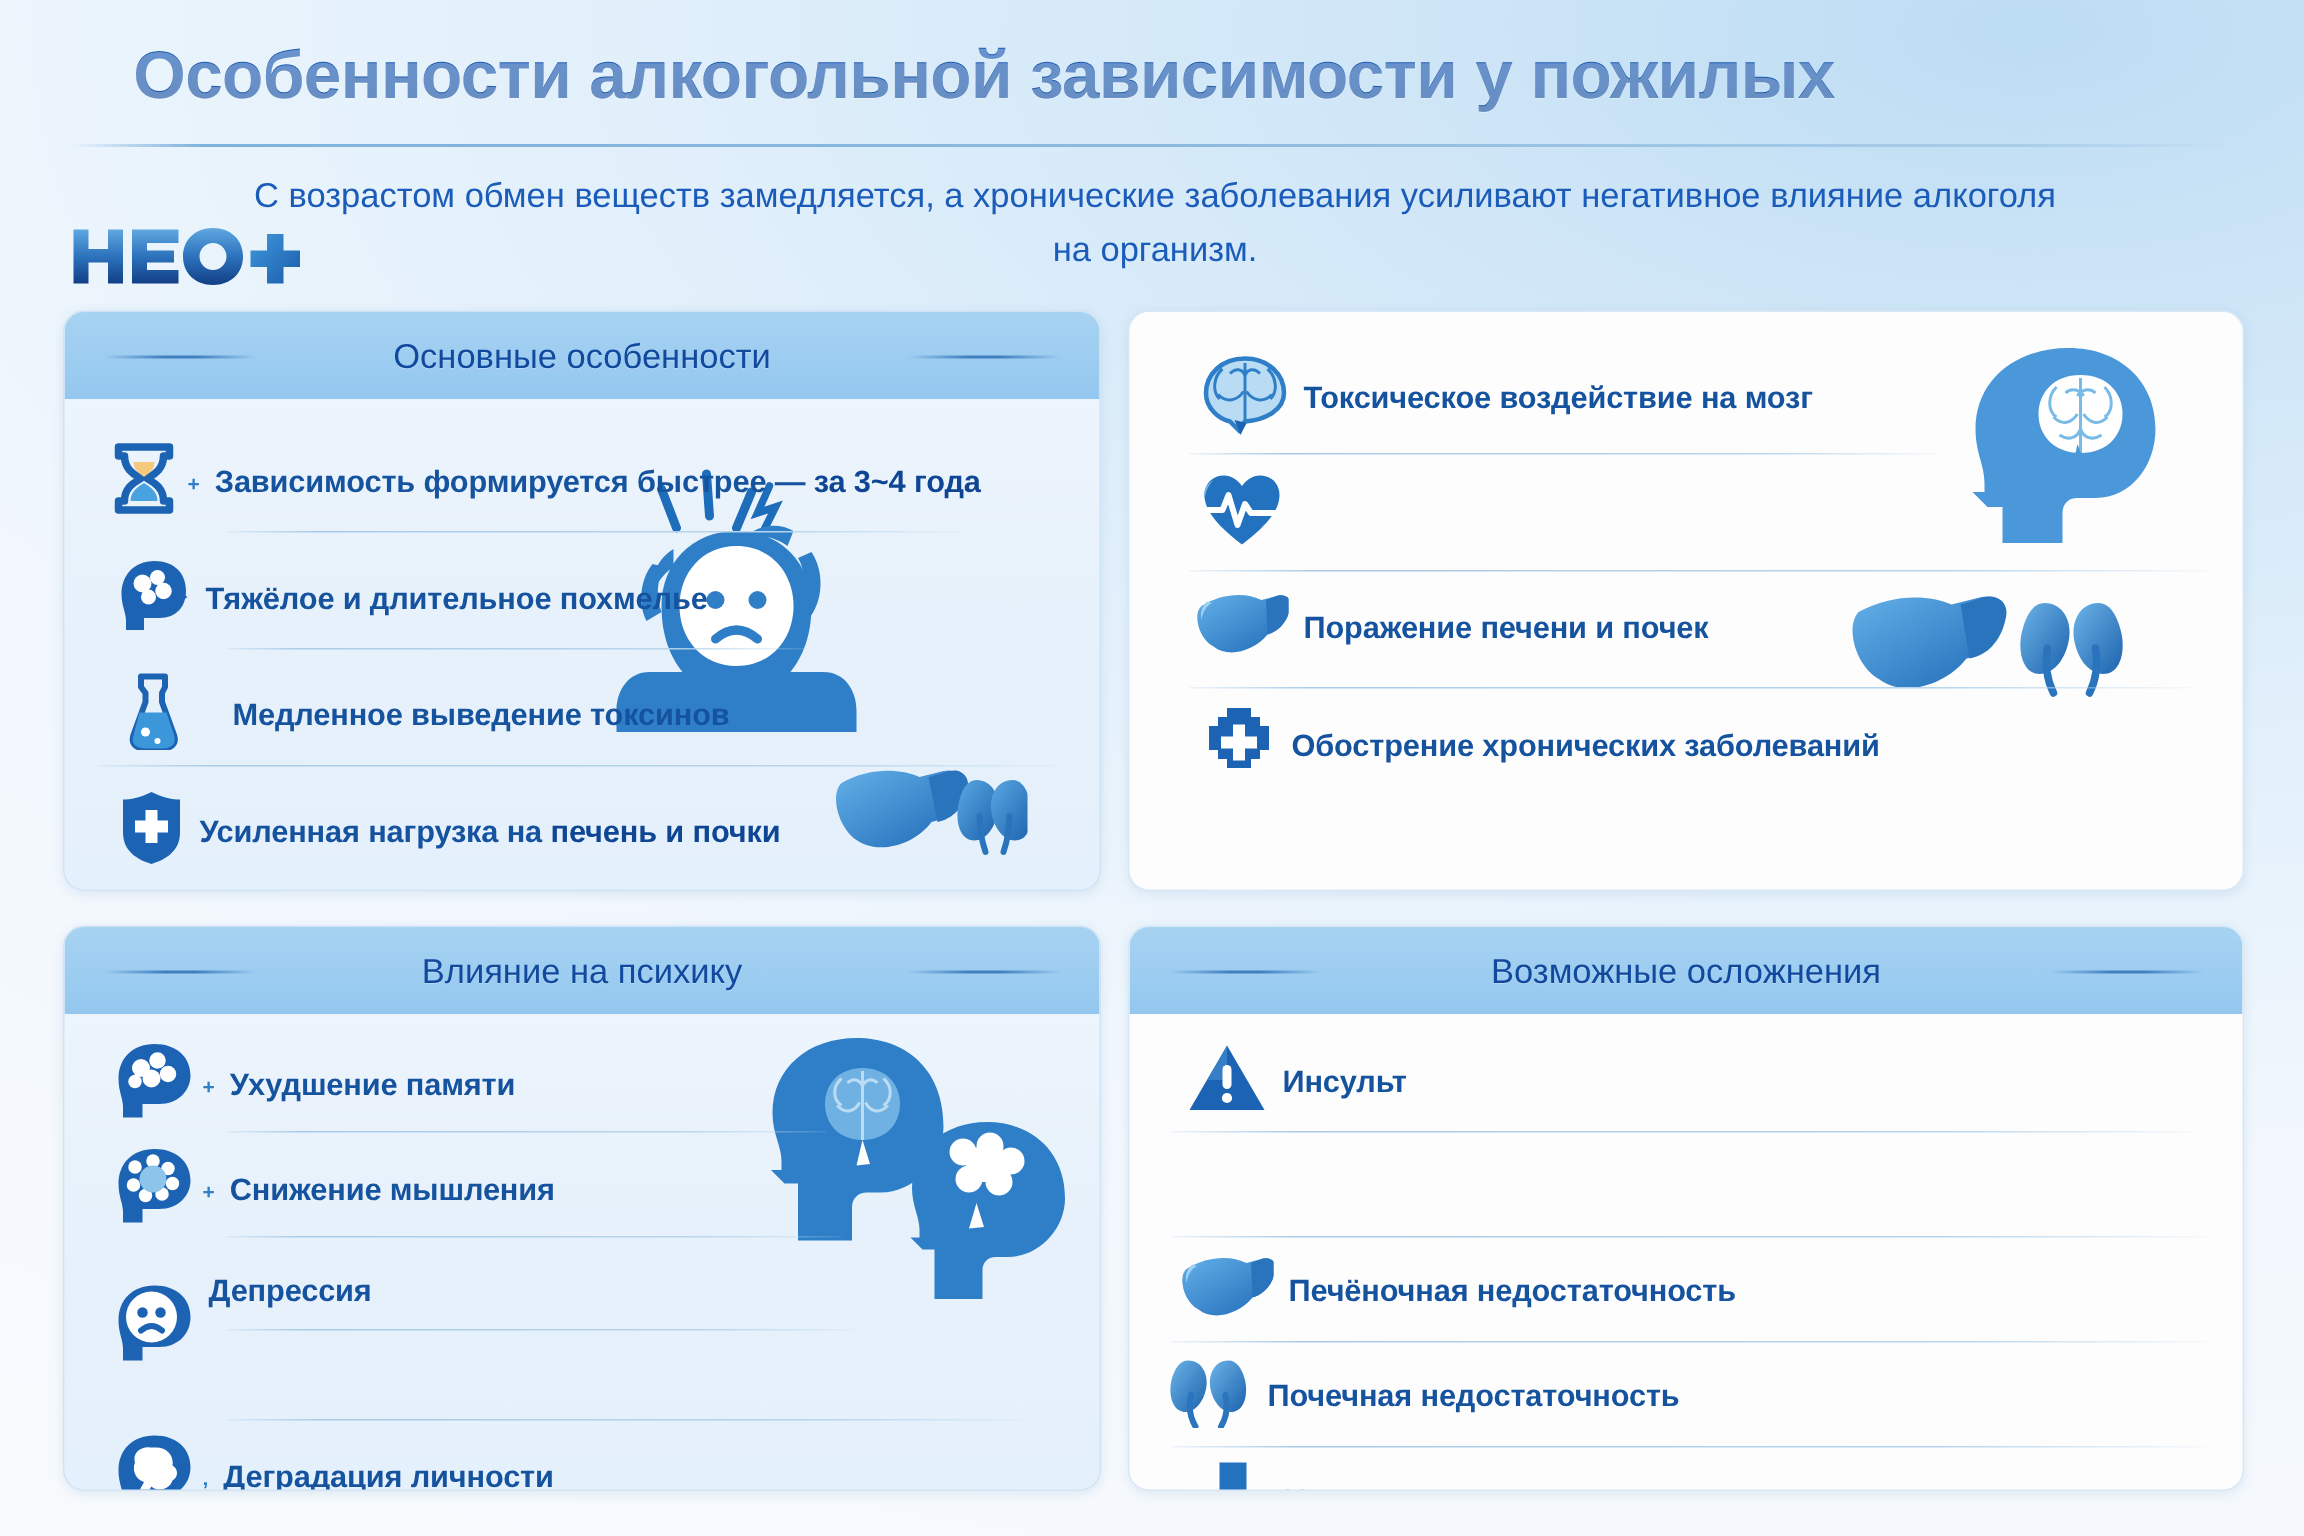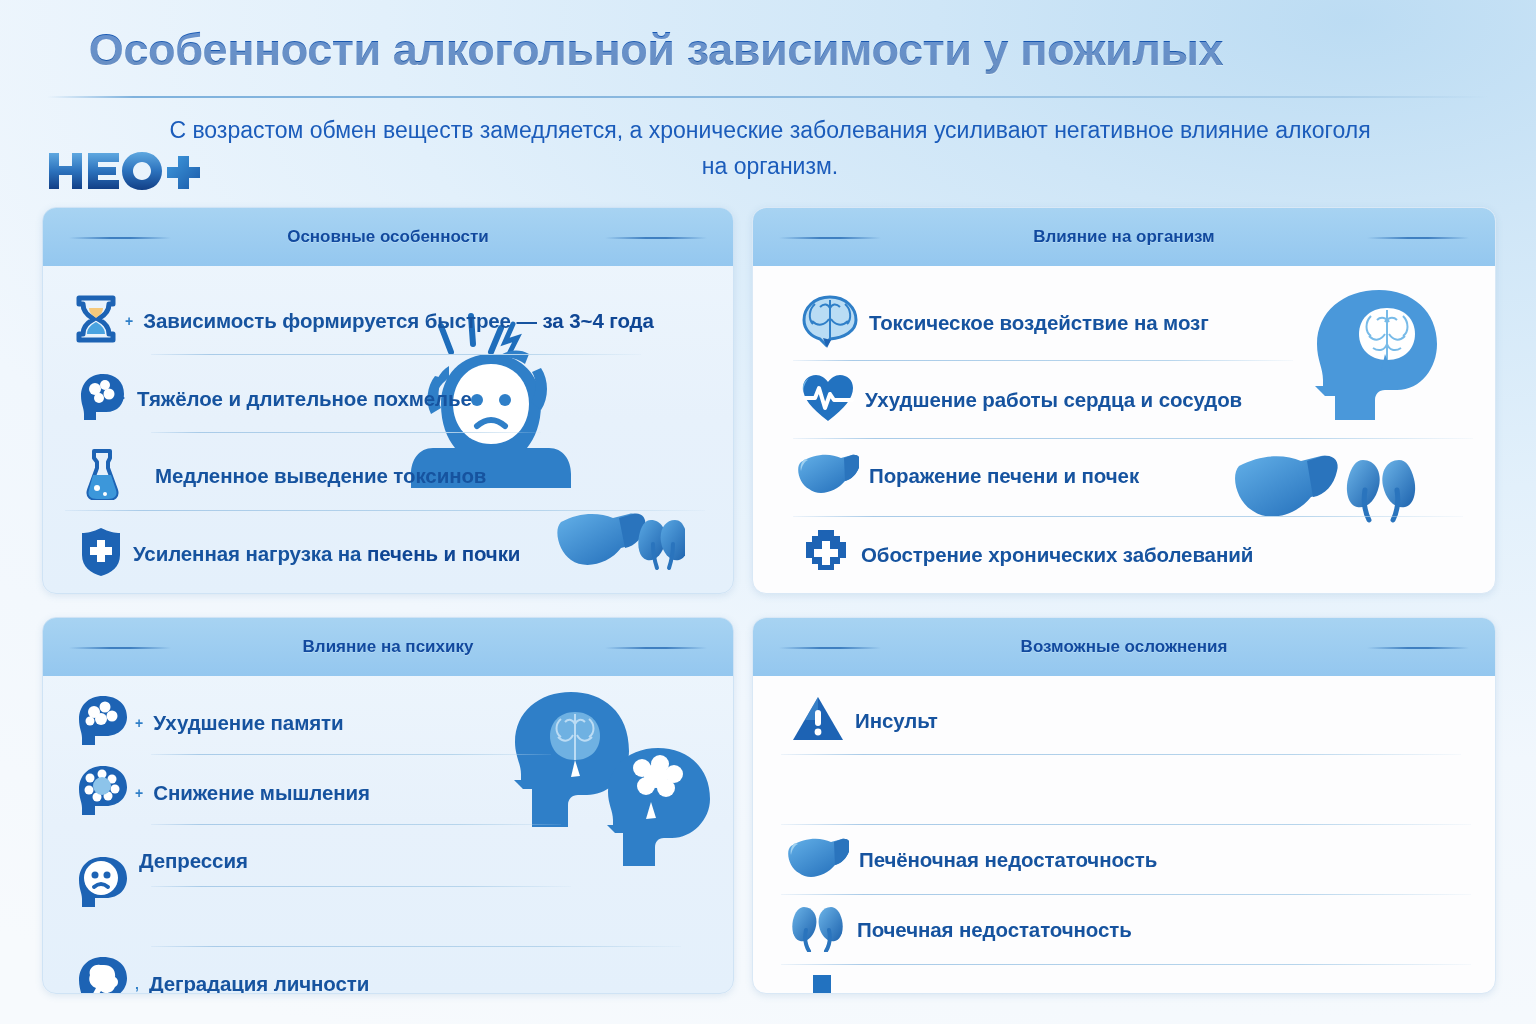"Основные особенности" .card-head .ht { font-size: 17px -> 23px; font-weight: bold -> normal }
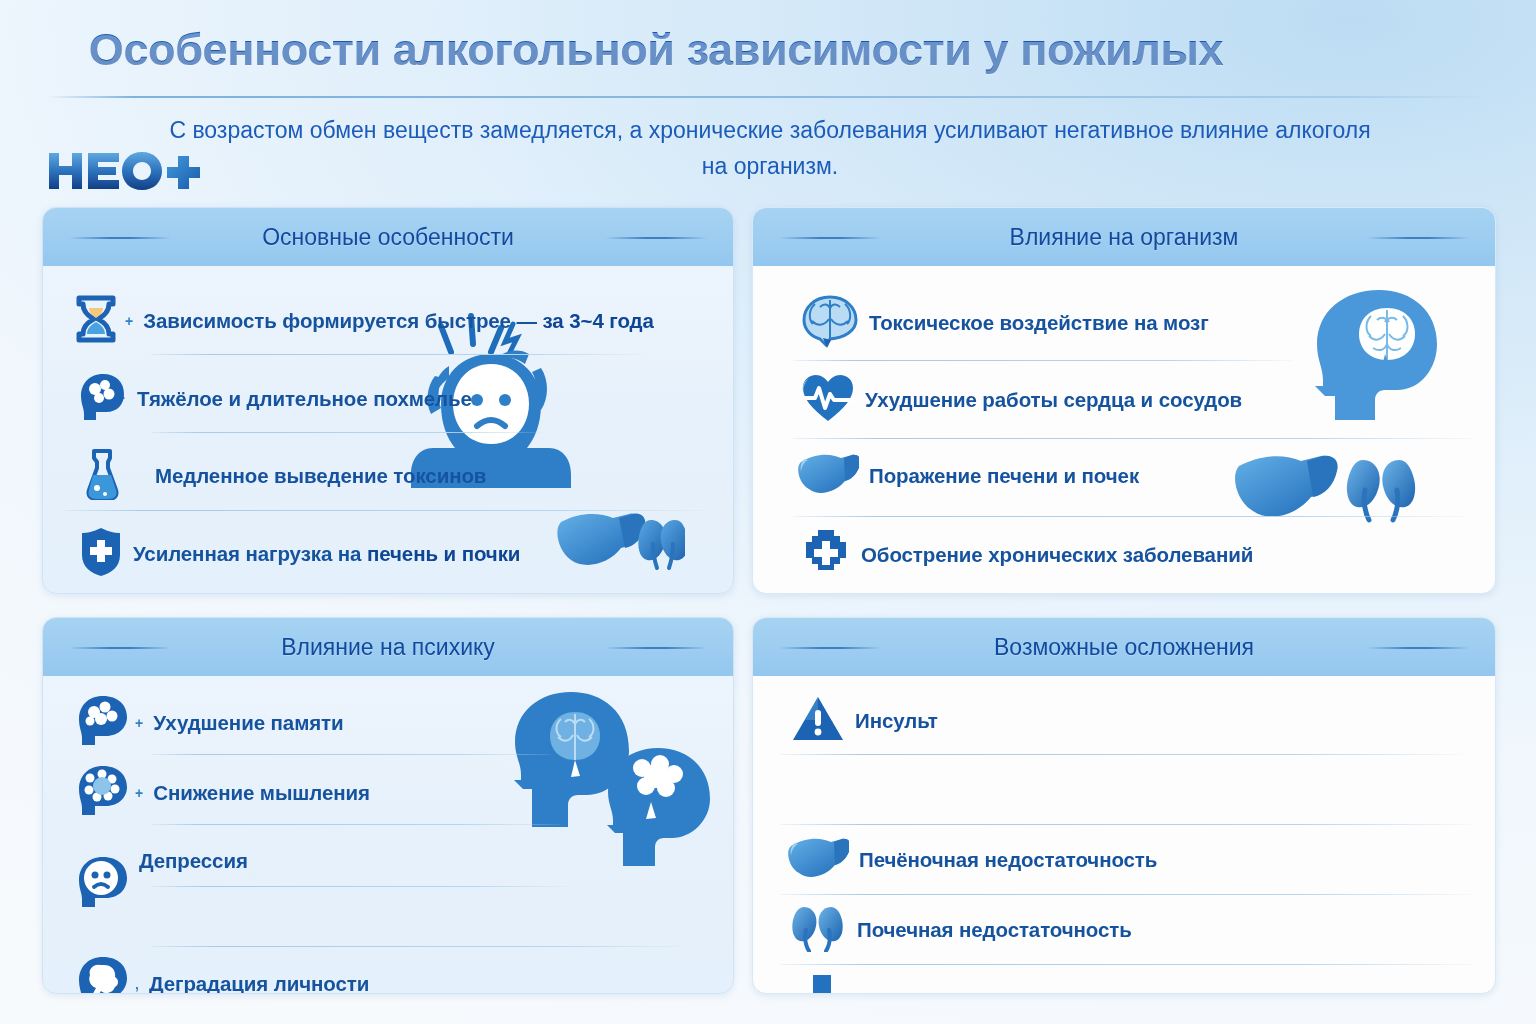"Влияние на организм" div.card-head { html: <div> <span></span> <span>Влияние на организм</span> <span></span> </div> -> none }
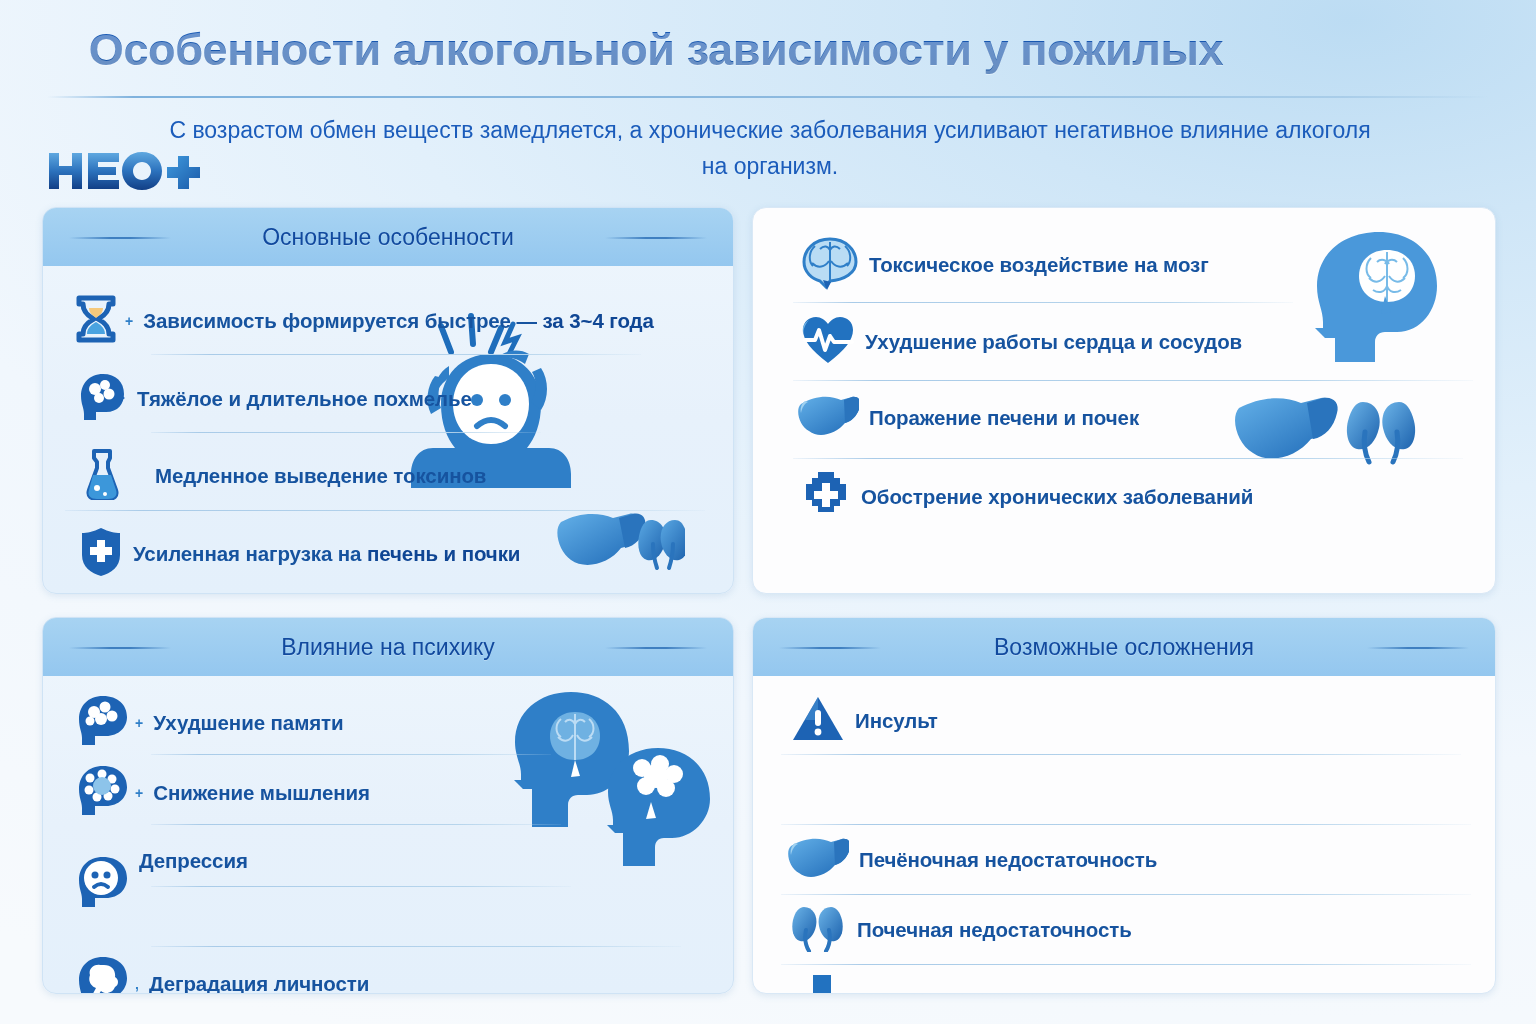"Ухудшение работы сердца и сосудов" span.tx { html: <span>Ухудшение работы сердца и сосудов</span> -> none }
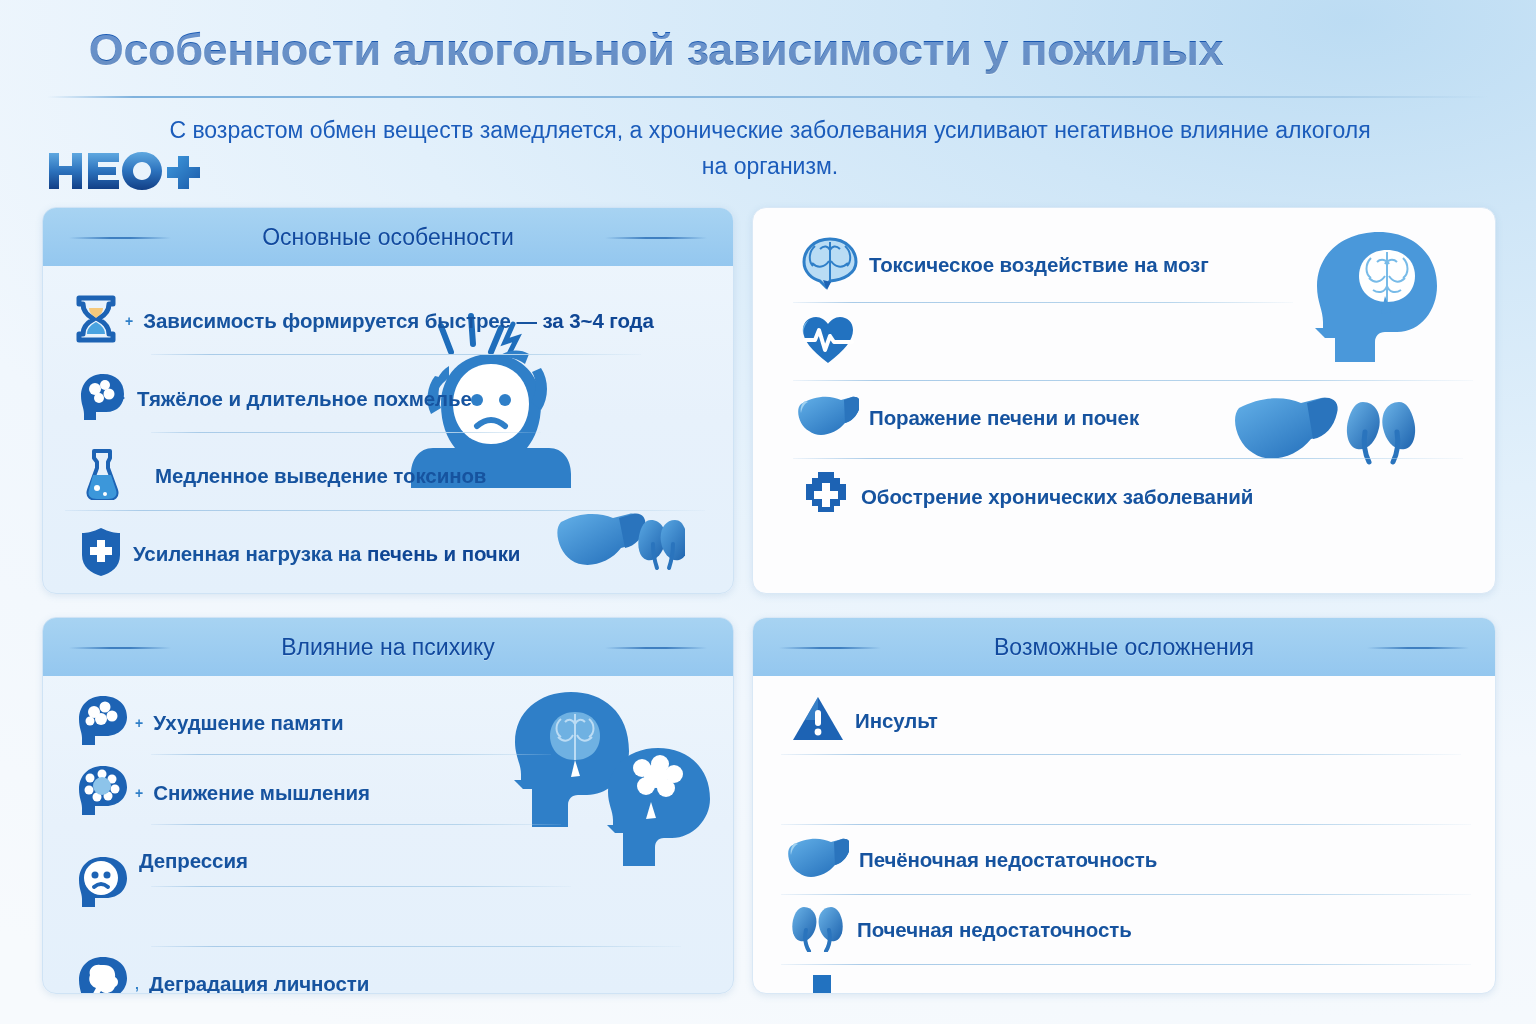"Почечная недостаточность" div.row { left: 36px -> 24px }
